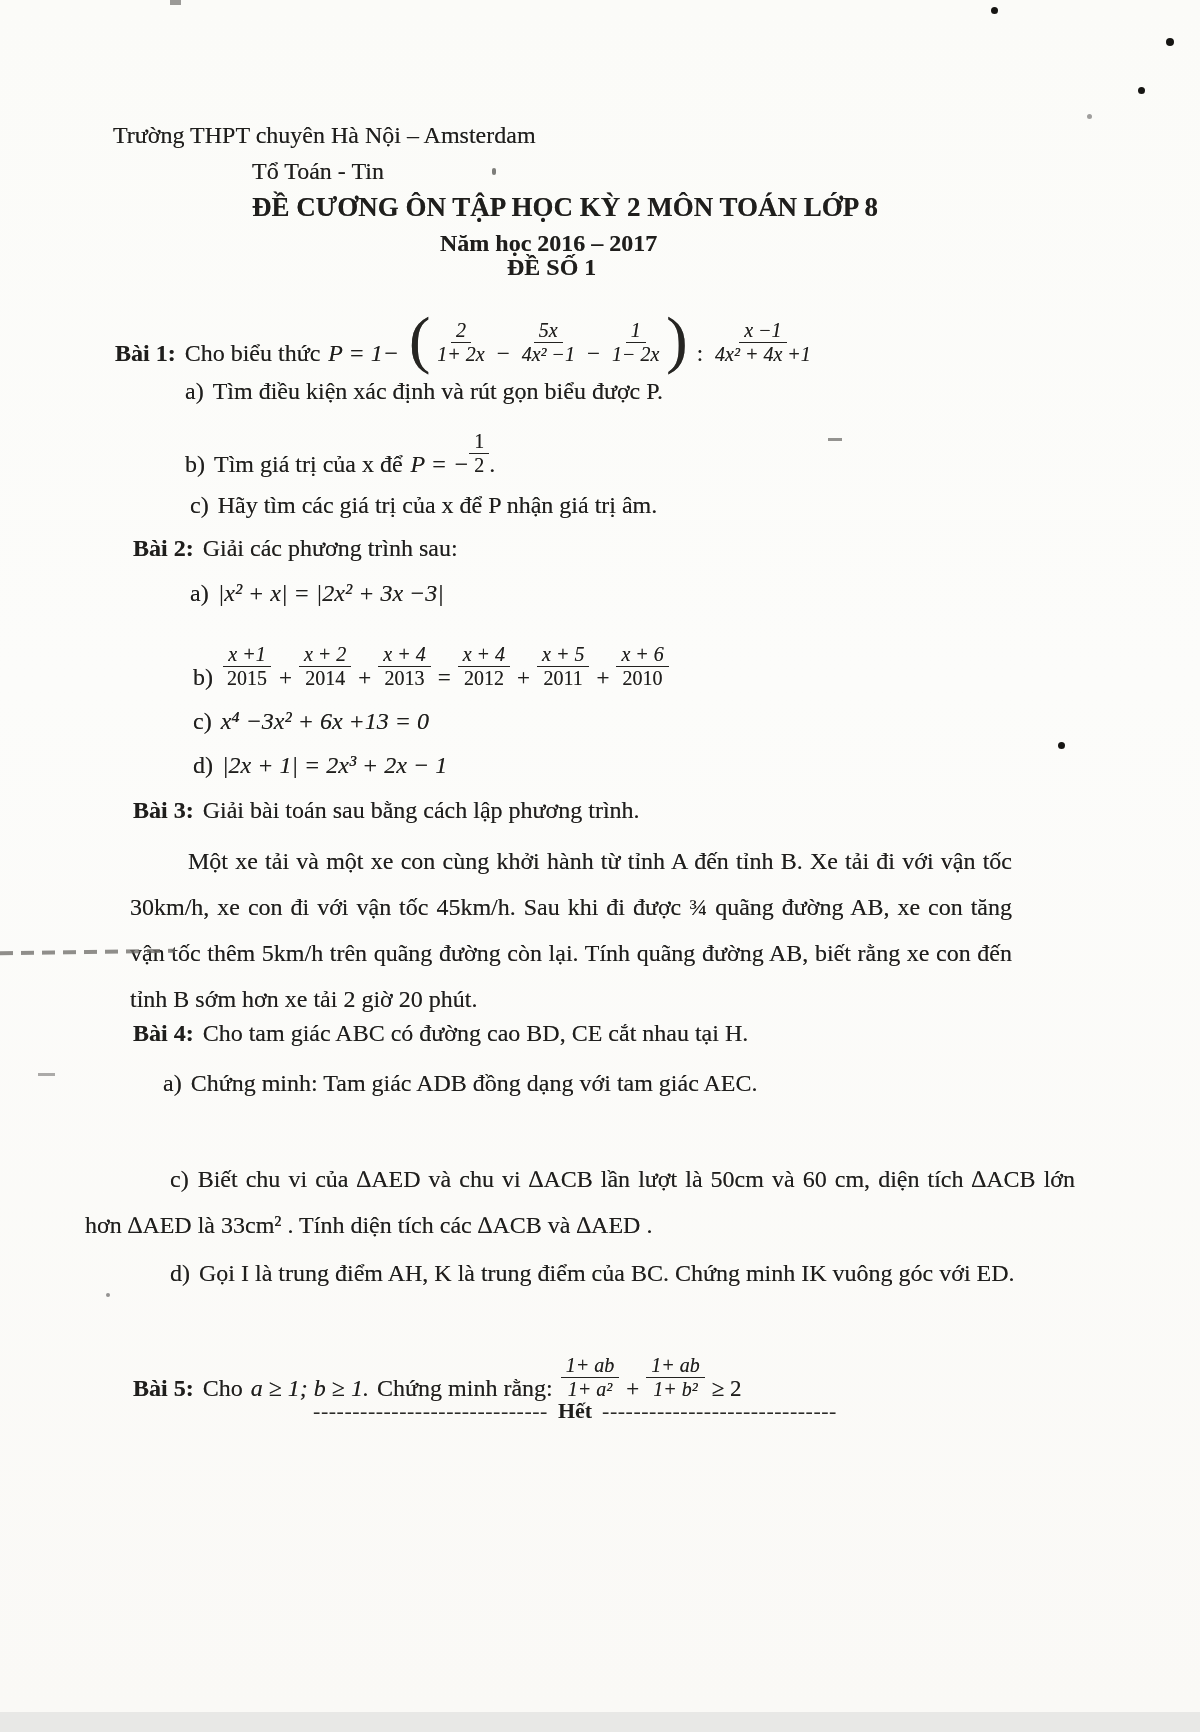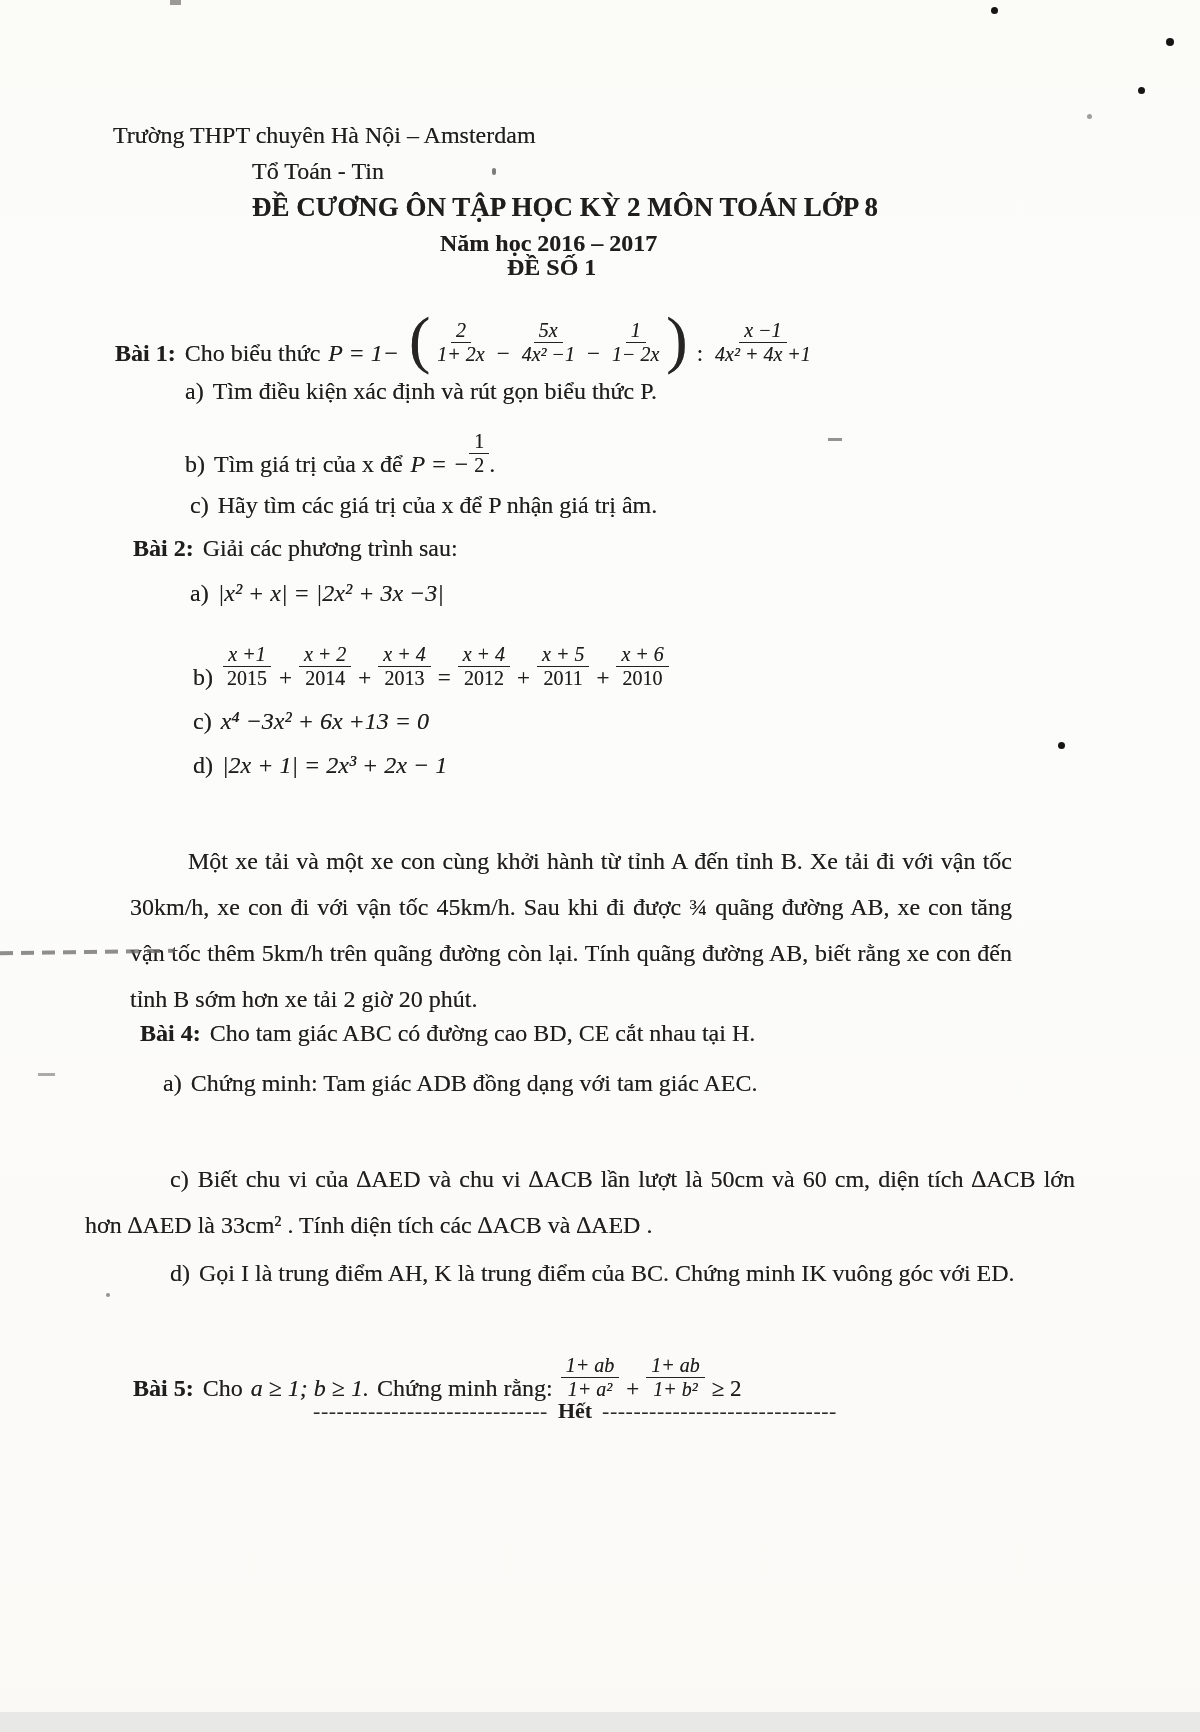"Tìm điều kiện xác định" span { text: thức -> được }
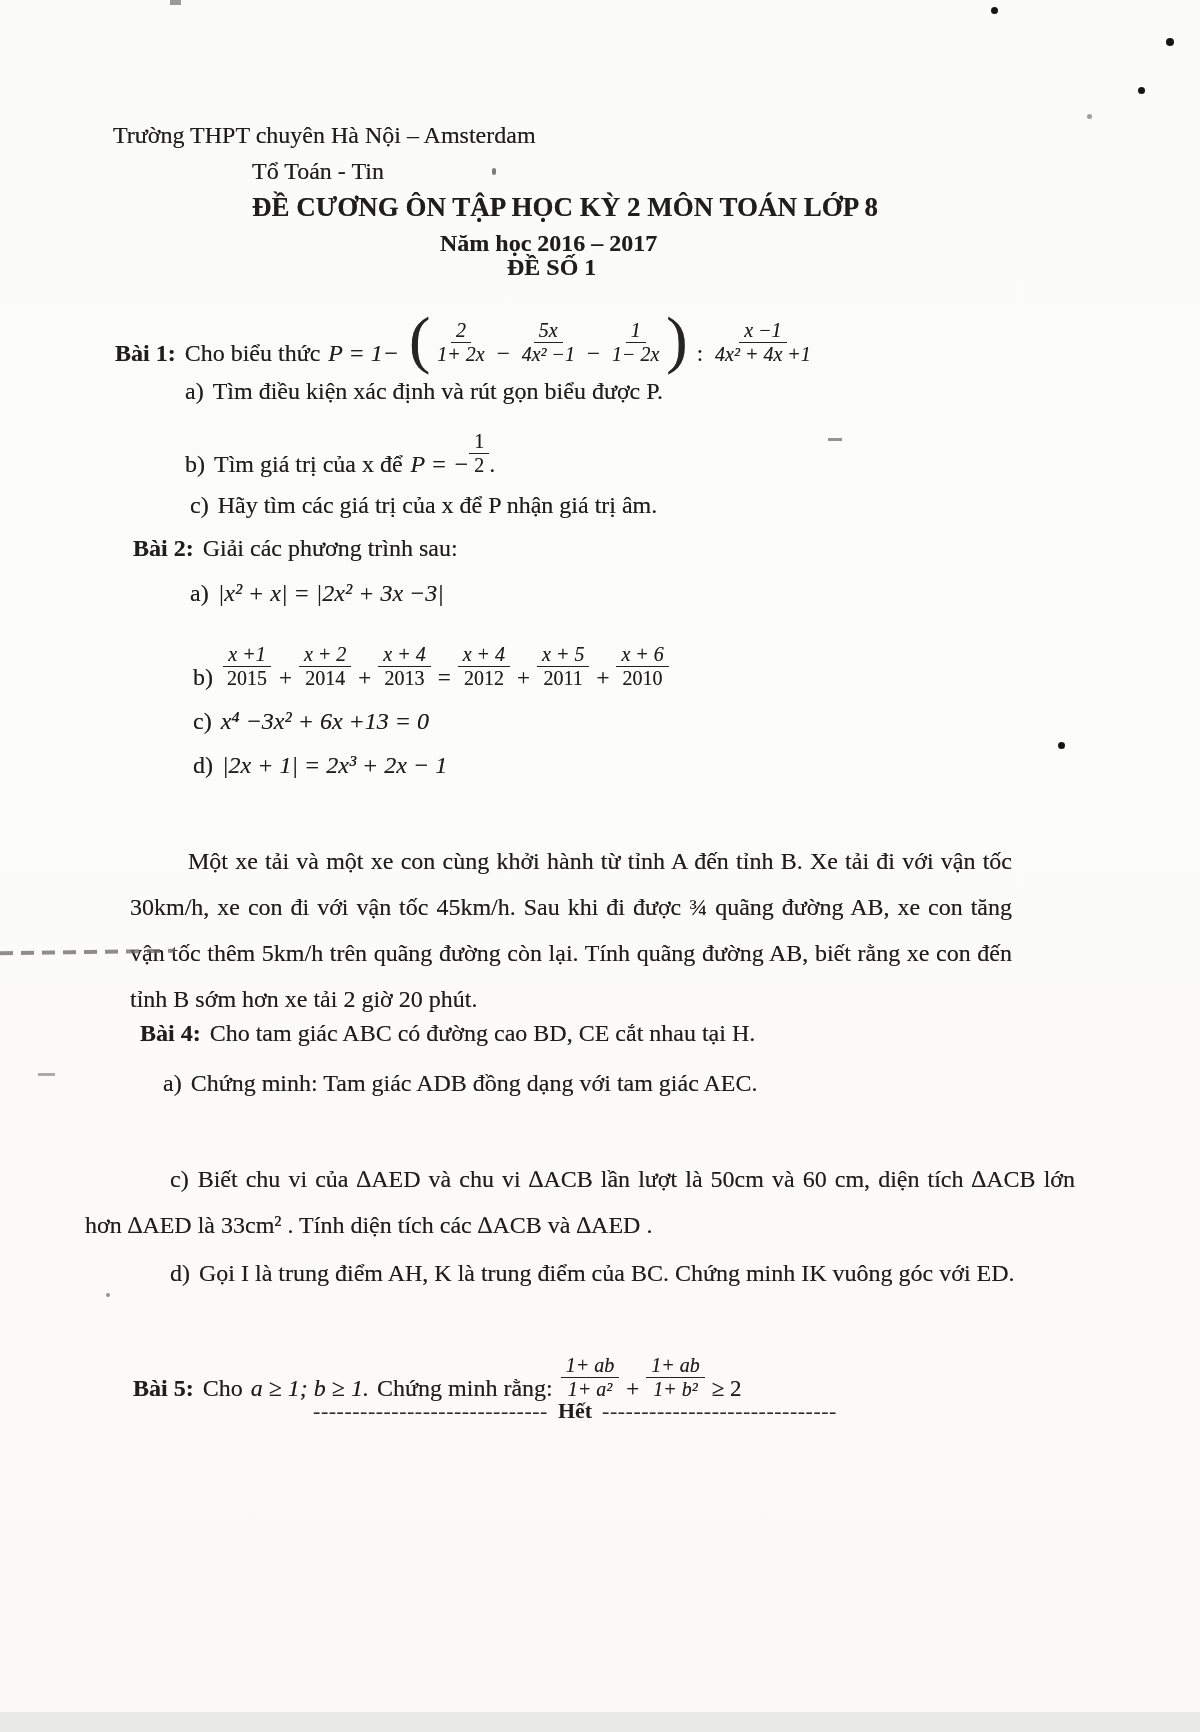"Bài 3: Giải bài toán" div.line { html: none -> <div> <span>Bài 3:</span><span>Giải bài toán sau bằng cách lập phương trình.</span> </div> }
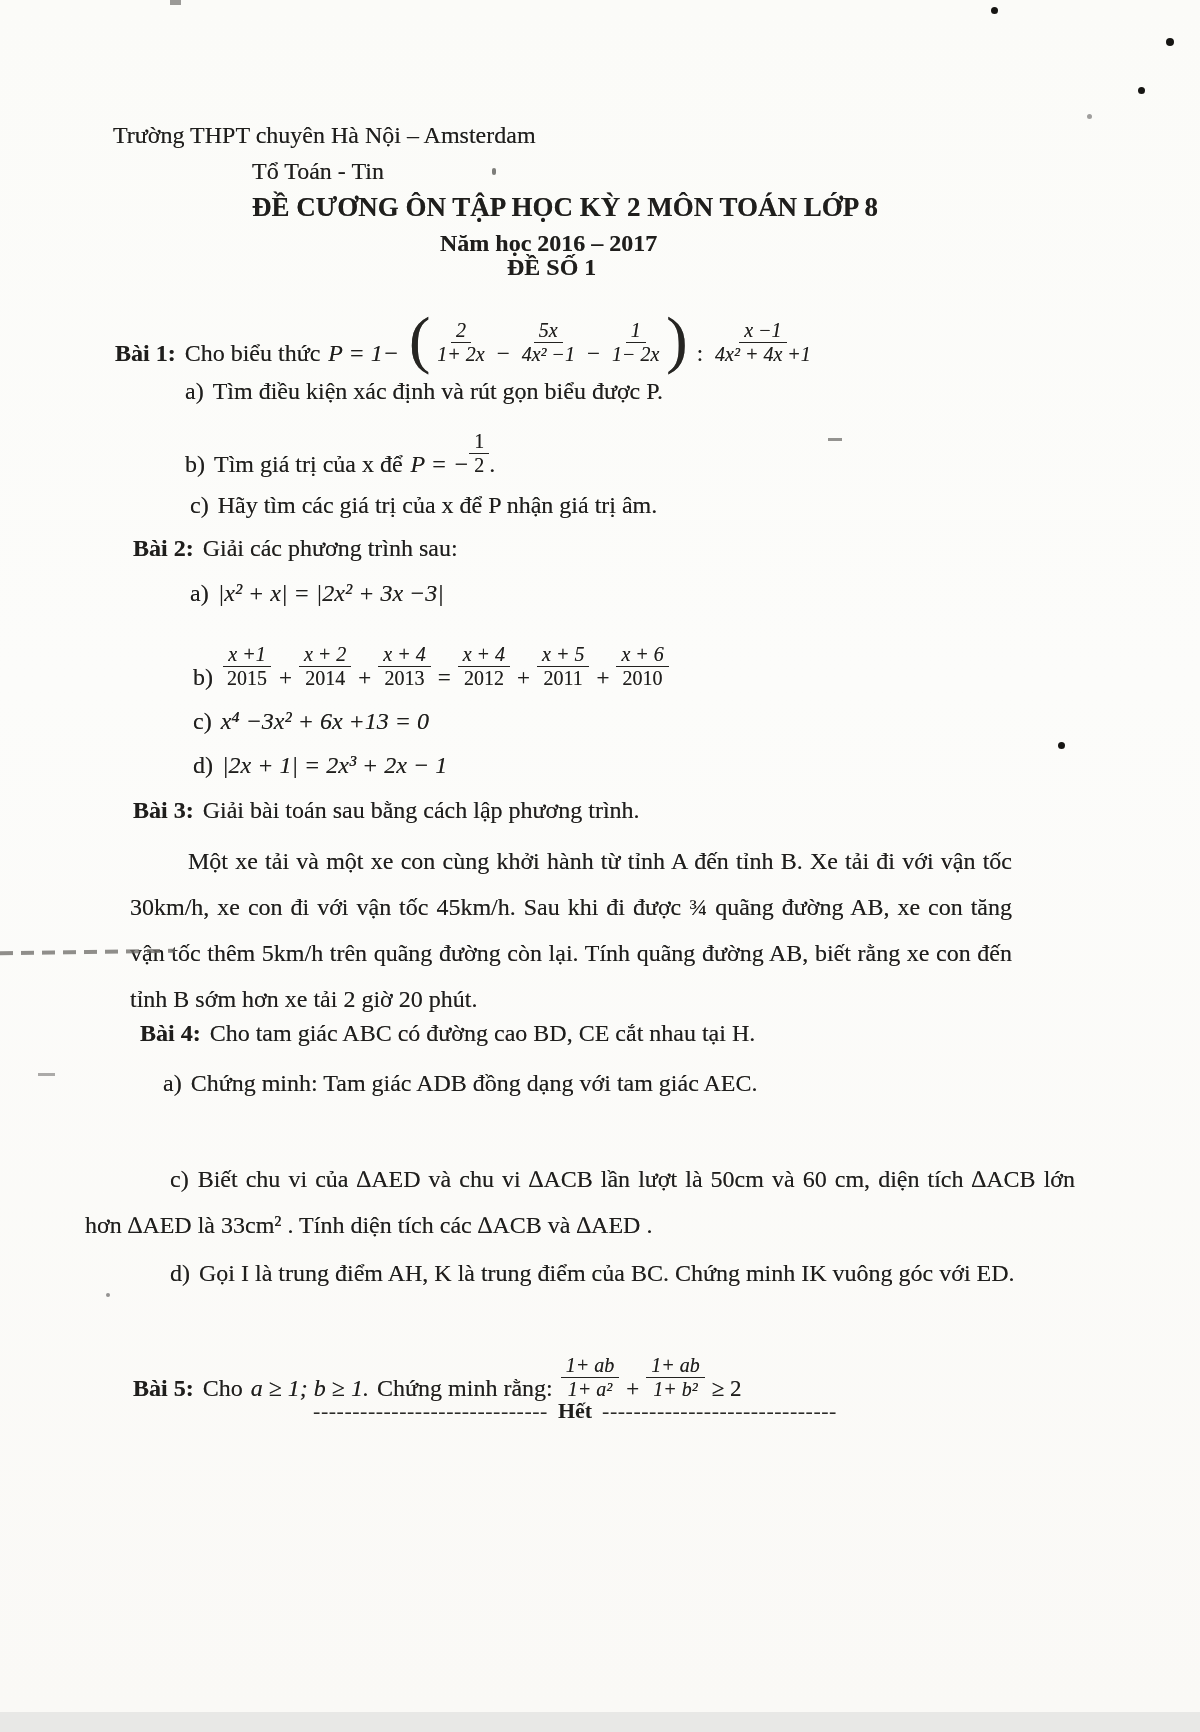"Bài 4: Cho tam giác" div.line { left: 140px -> 133px }
